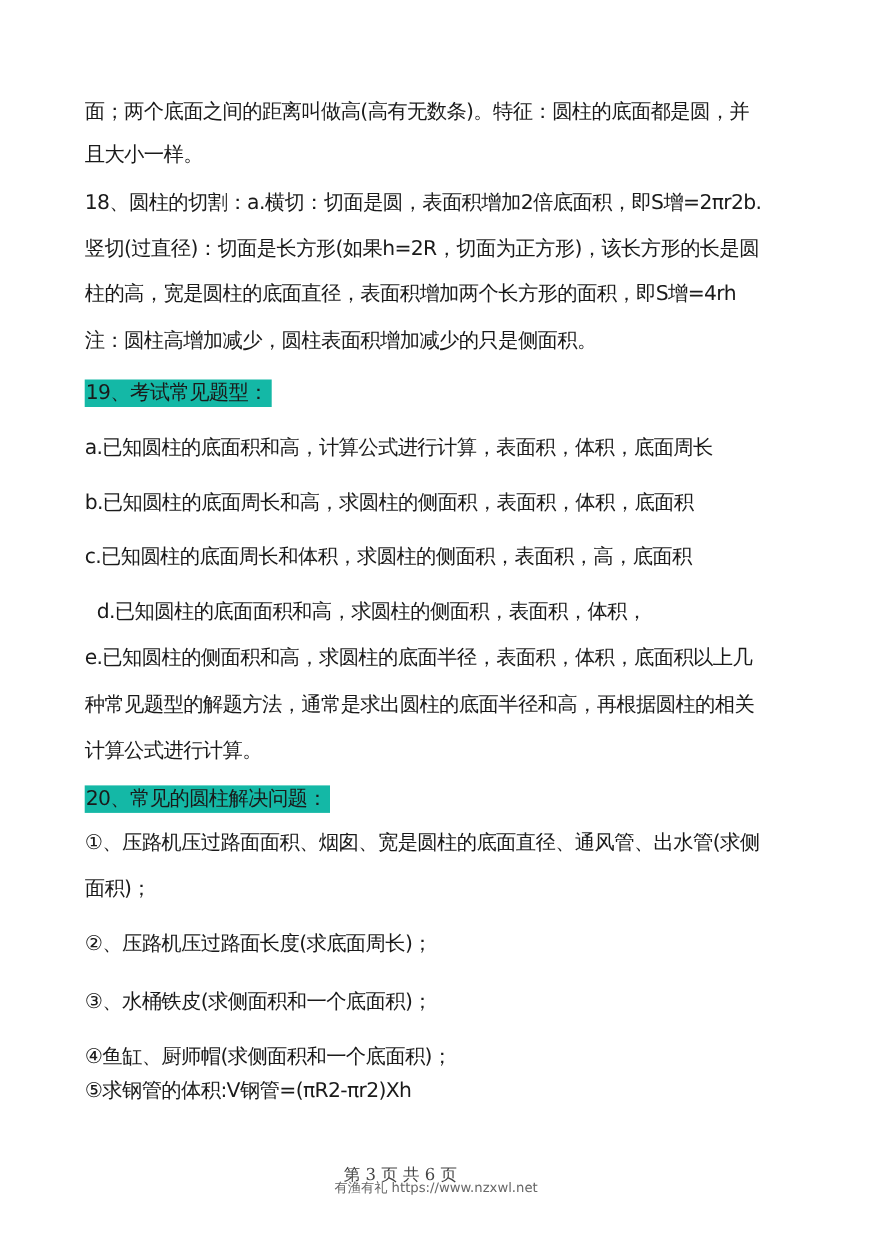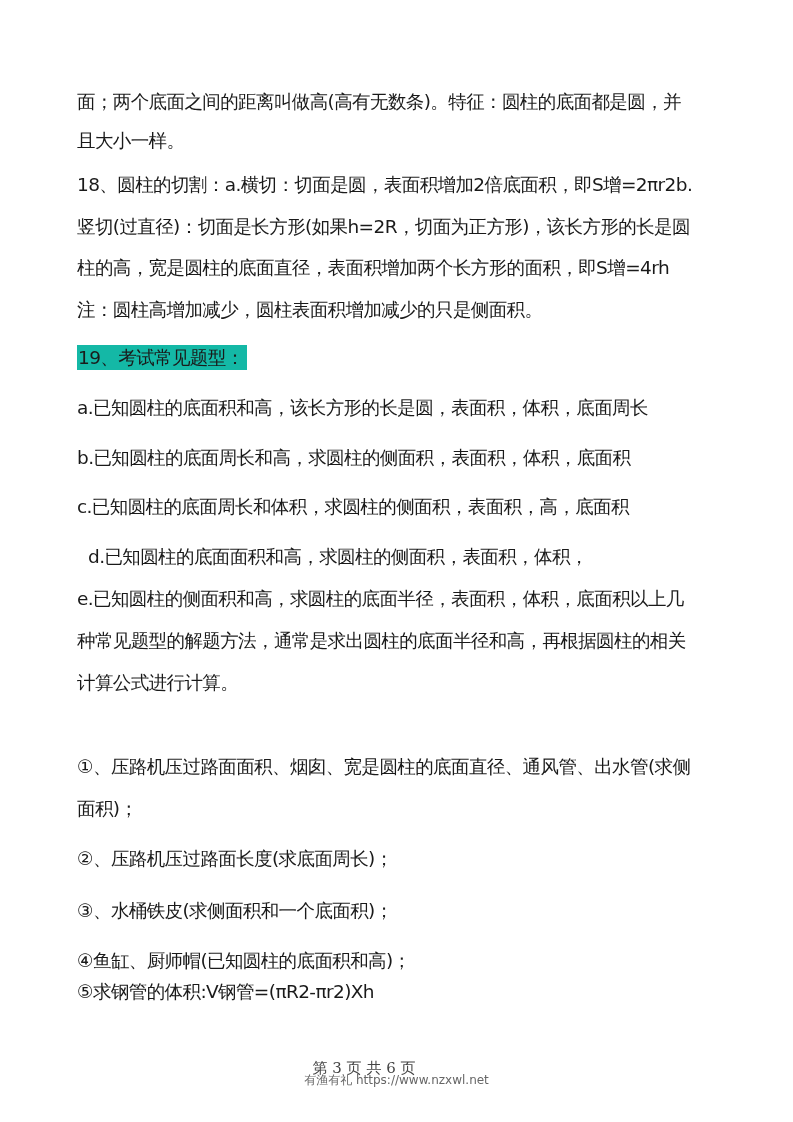"a.已知圆柱的底面积和高，该长方形的长是圆，表面积，体积，底面周长" div.line { text: 该长方形的长是圆 -> 计算公式进行计算 }
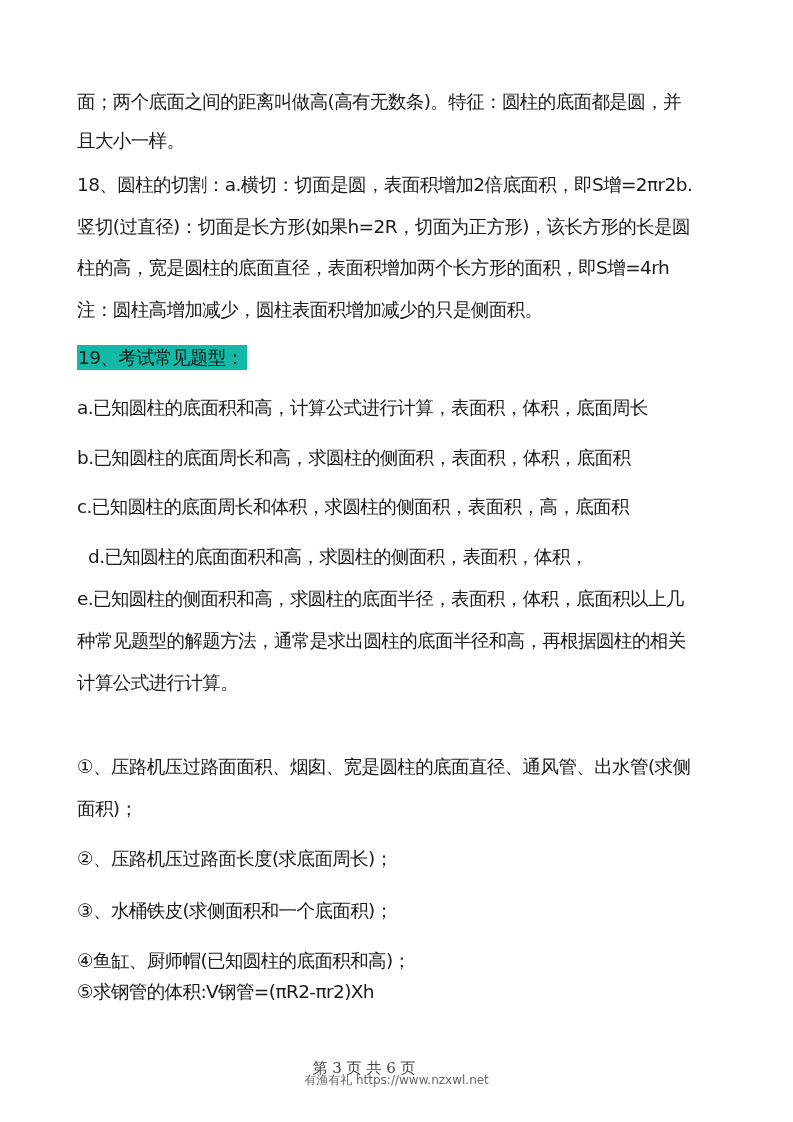"20、常见的圆柱解决问题：" div.line { html: none -> <div> <span>20、常见的圆柱解决问题：</span> </div> }
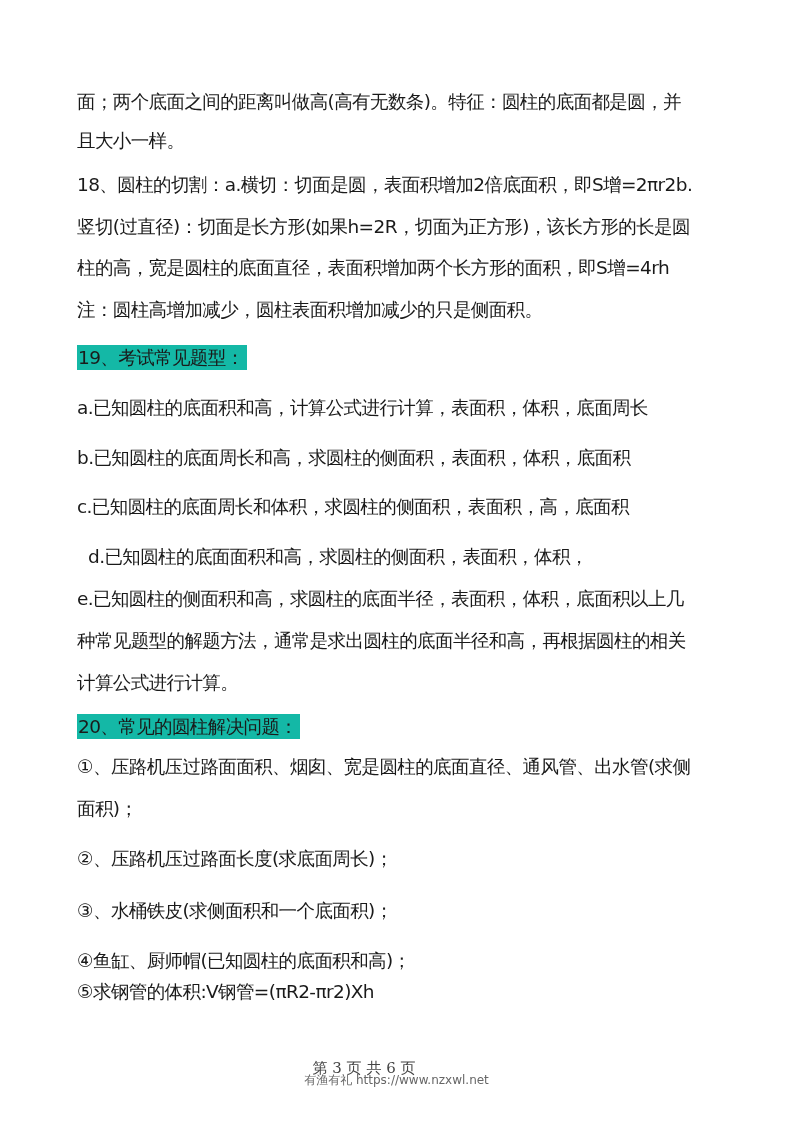"④鱼缸、厨师帽(已知圆柱的底面积和高)；" div.line { text: 已知圆柱的底面积和高 -> 求侧面积和一个底面积 }
